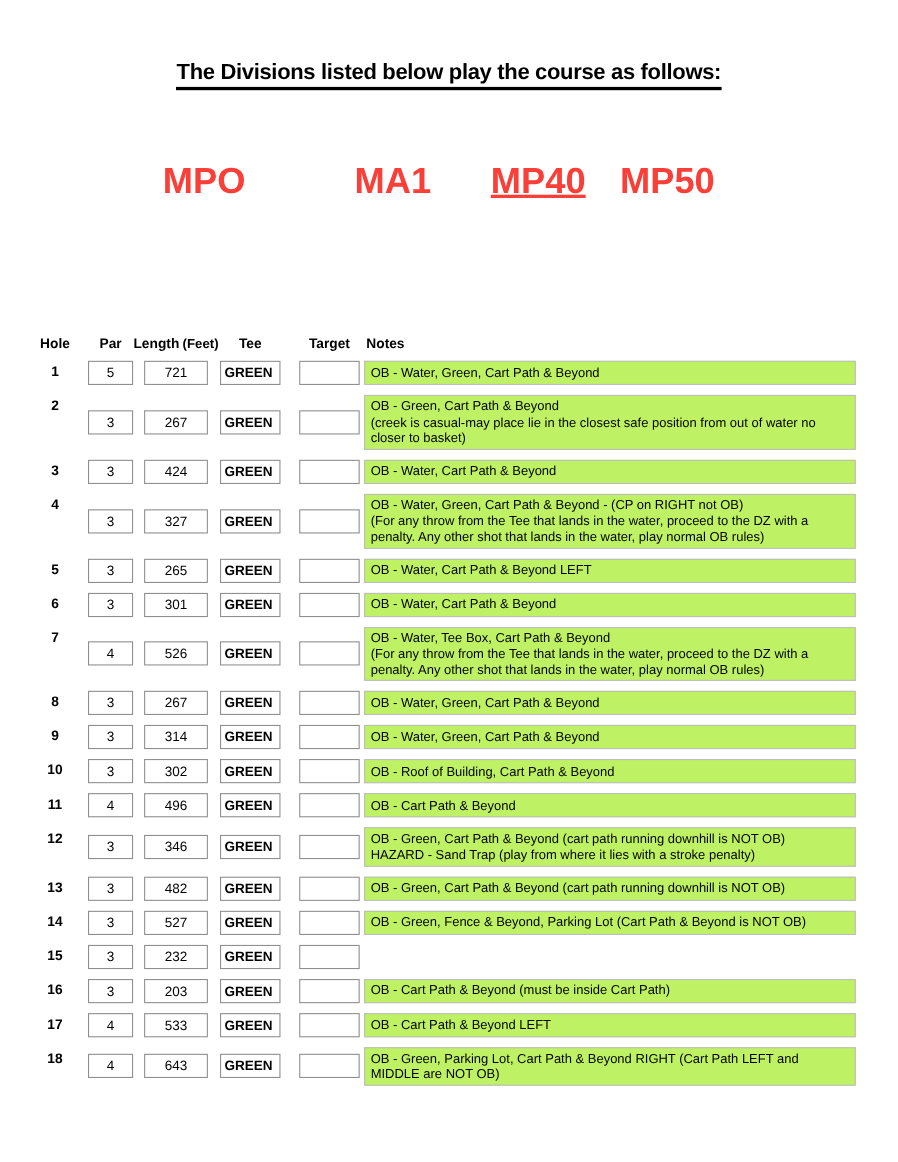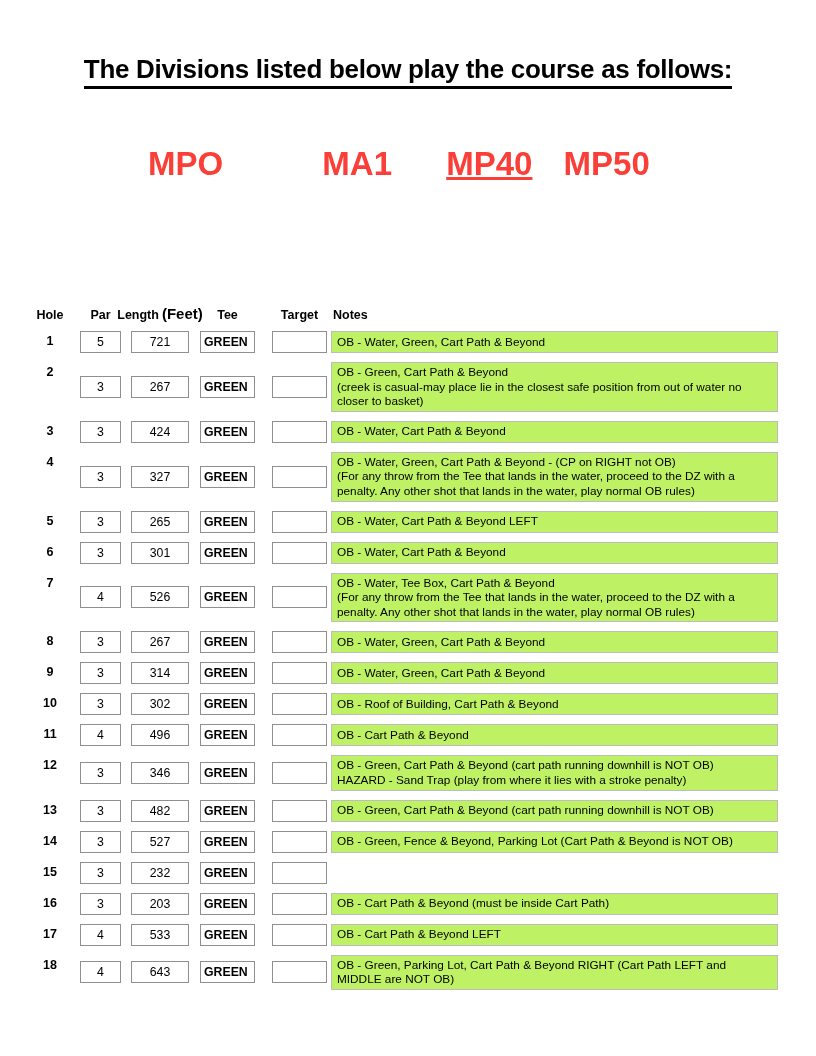"The Divisions listed below play" .title { font-size: 26px -> 20px }
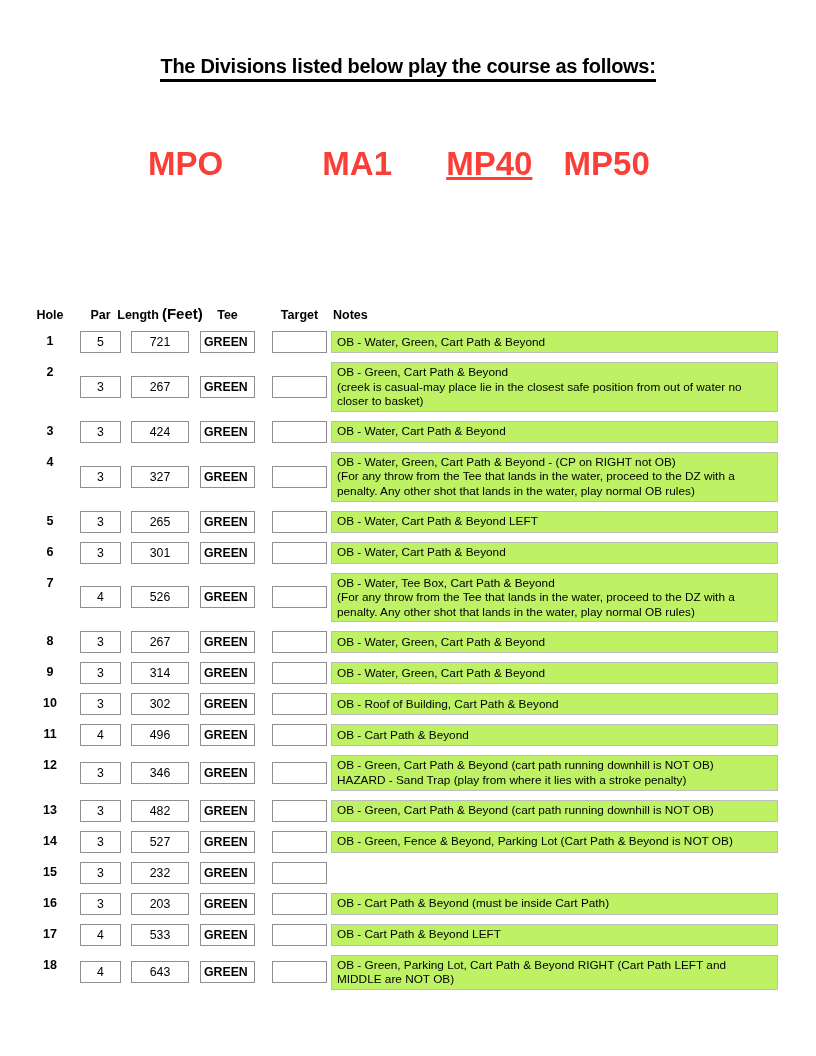"(Feet)" .t-header .unit { font-size: 15px -> 12px }
